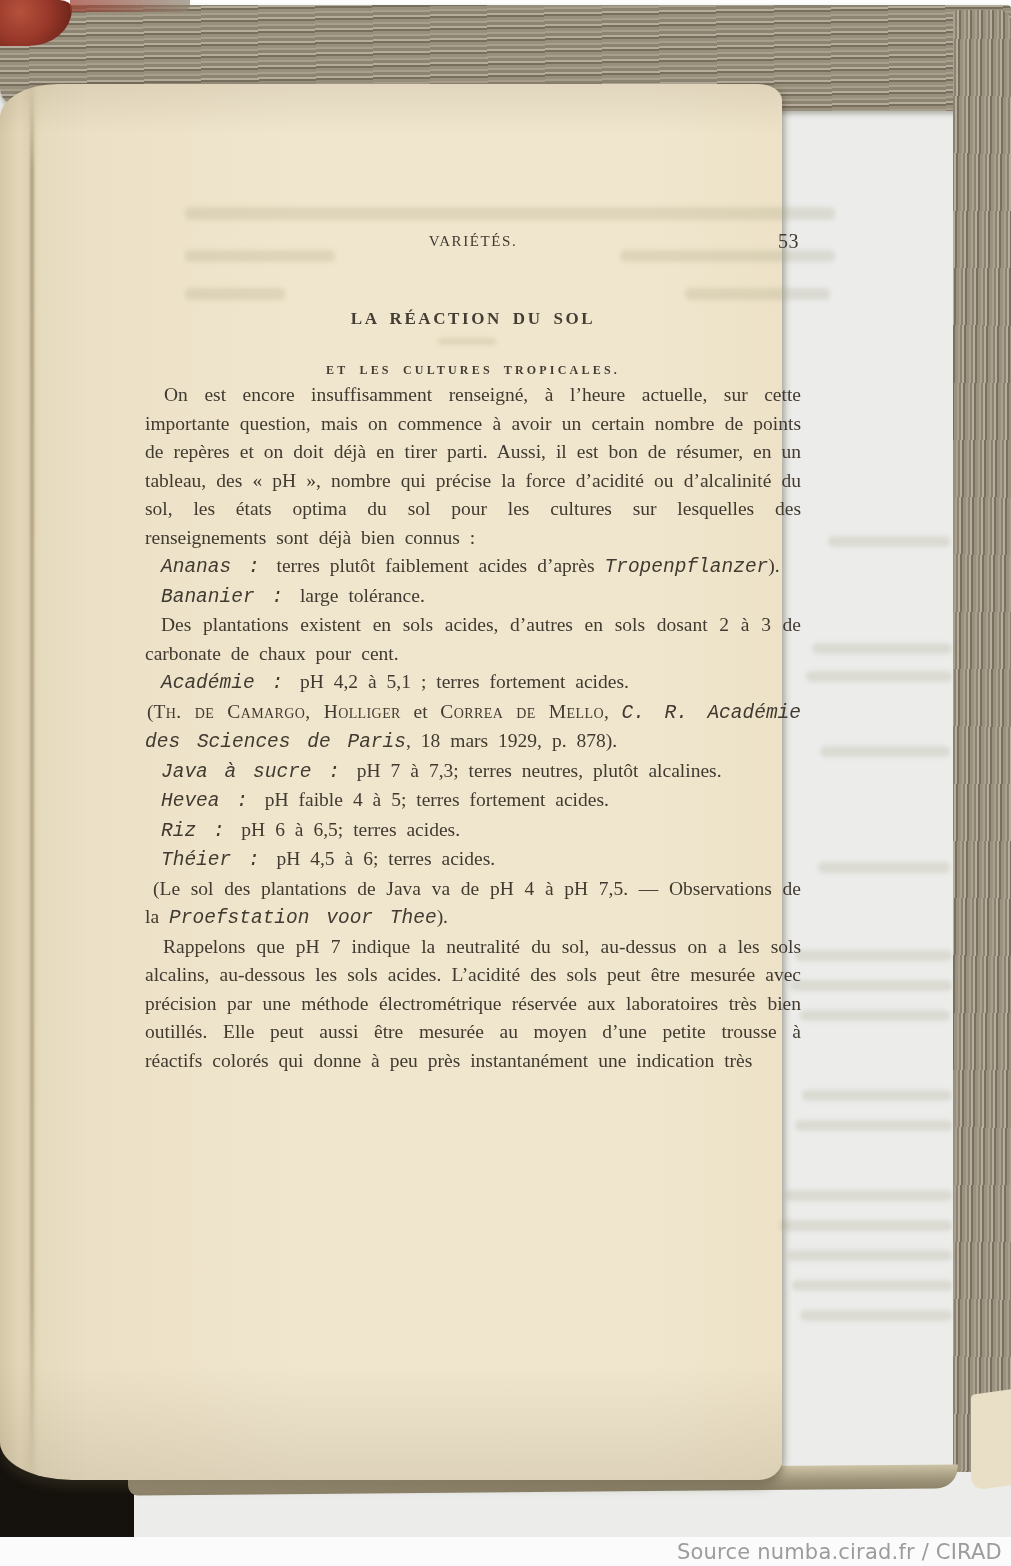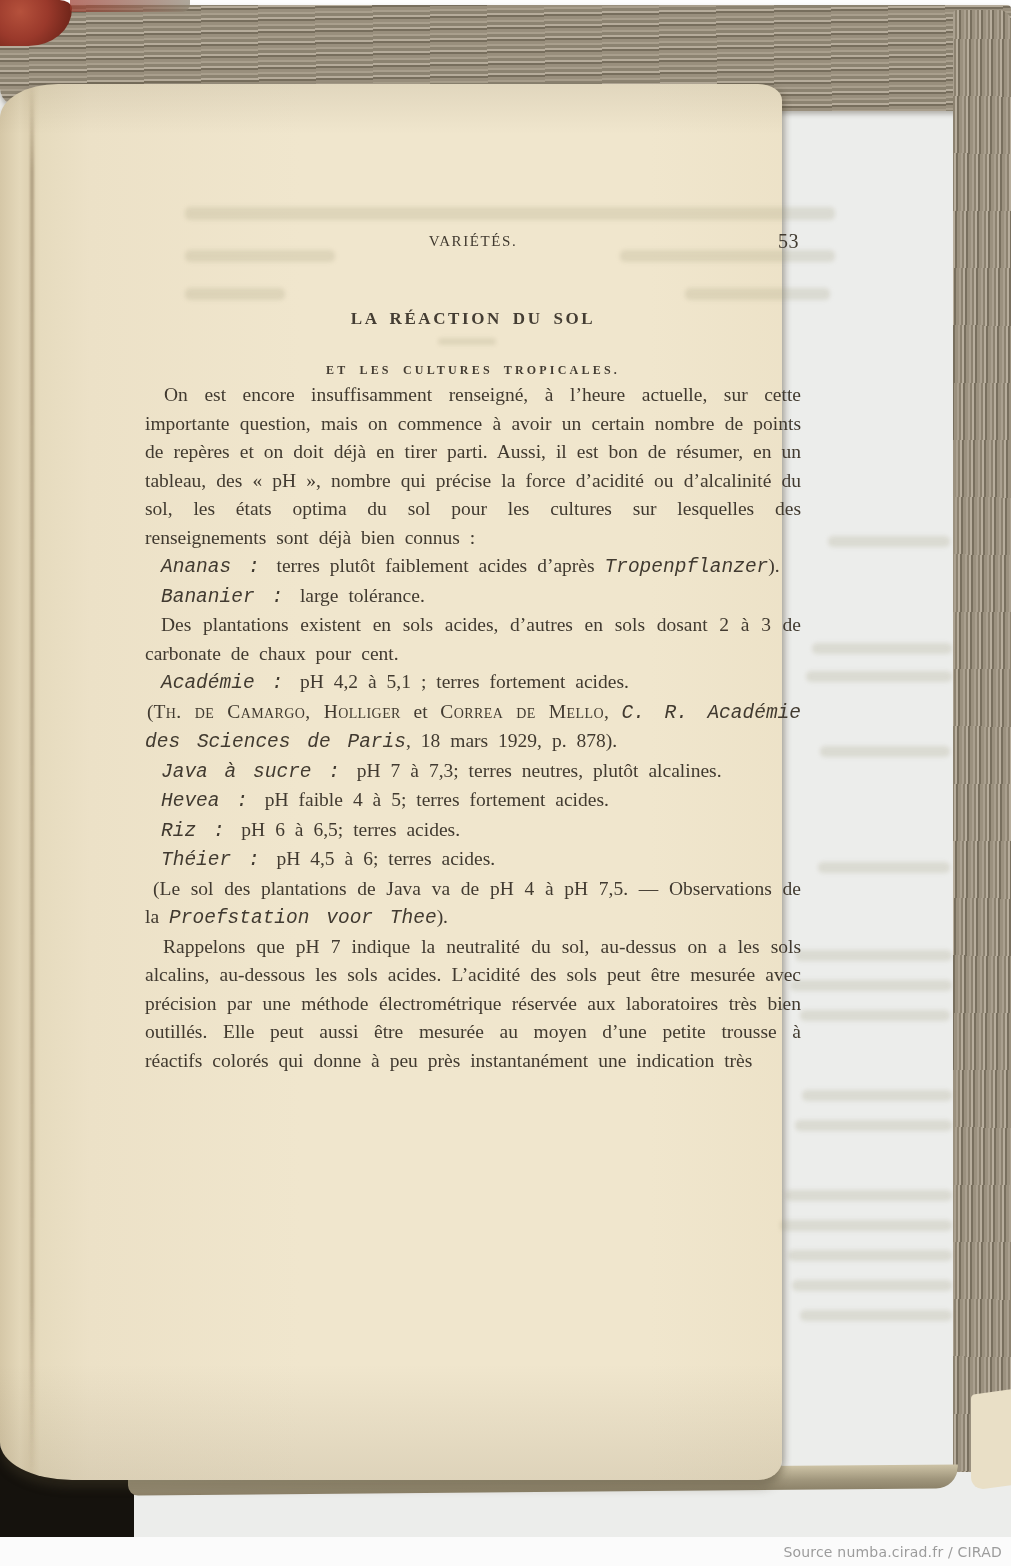"Source numba.cirad.fr / CIRAD" .attribution span { font-size: 14px -> 21px }
